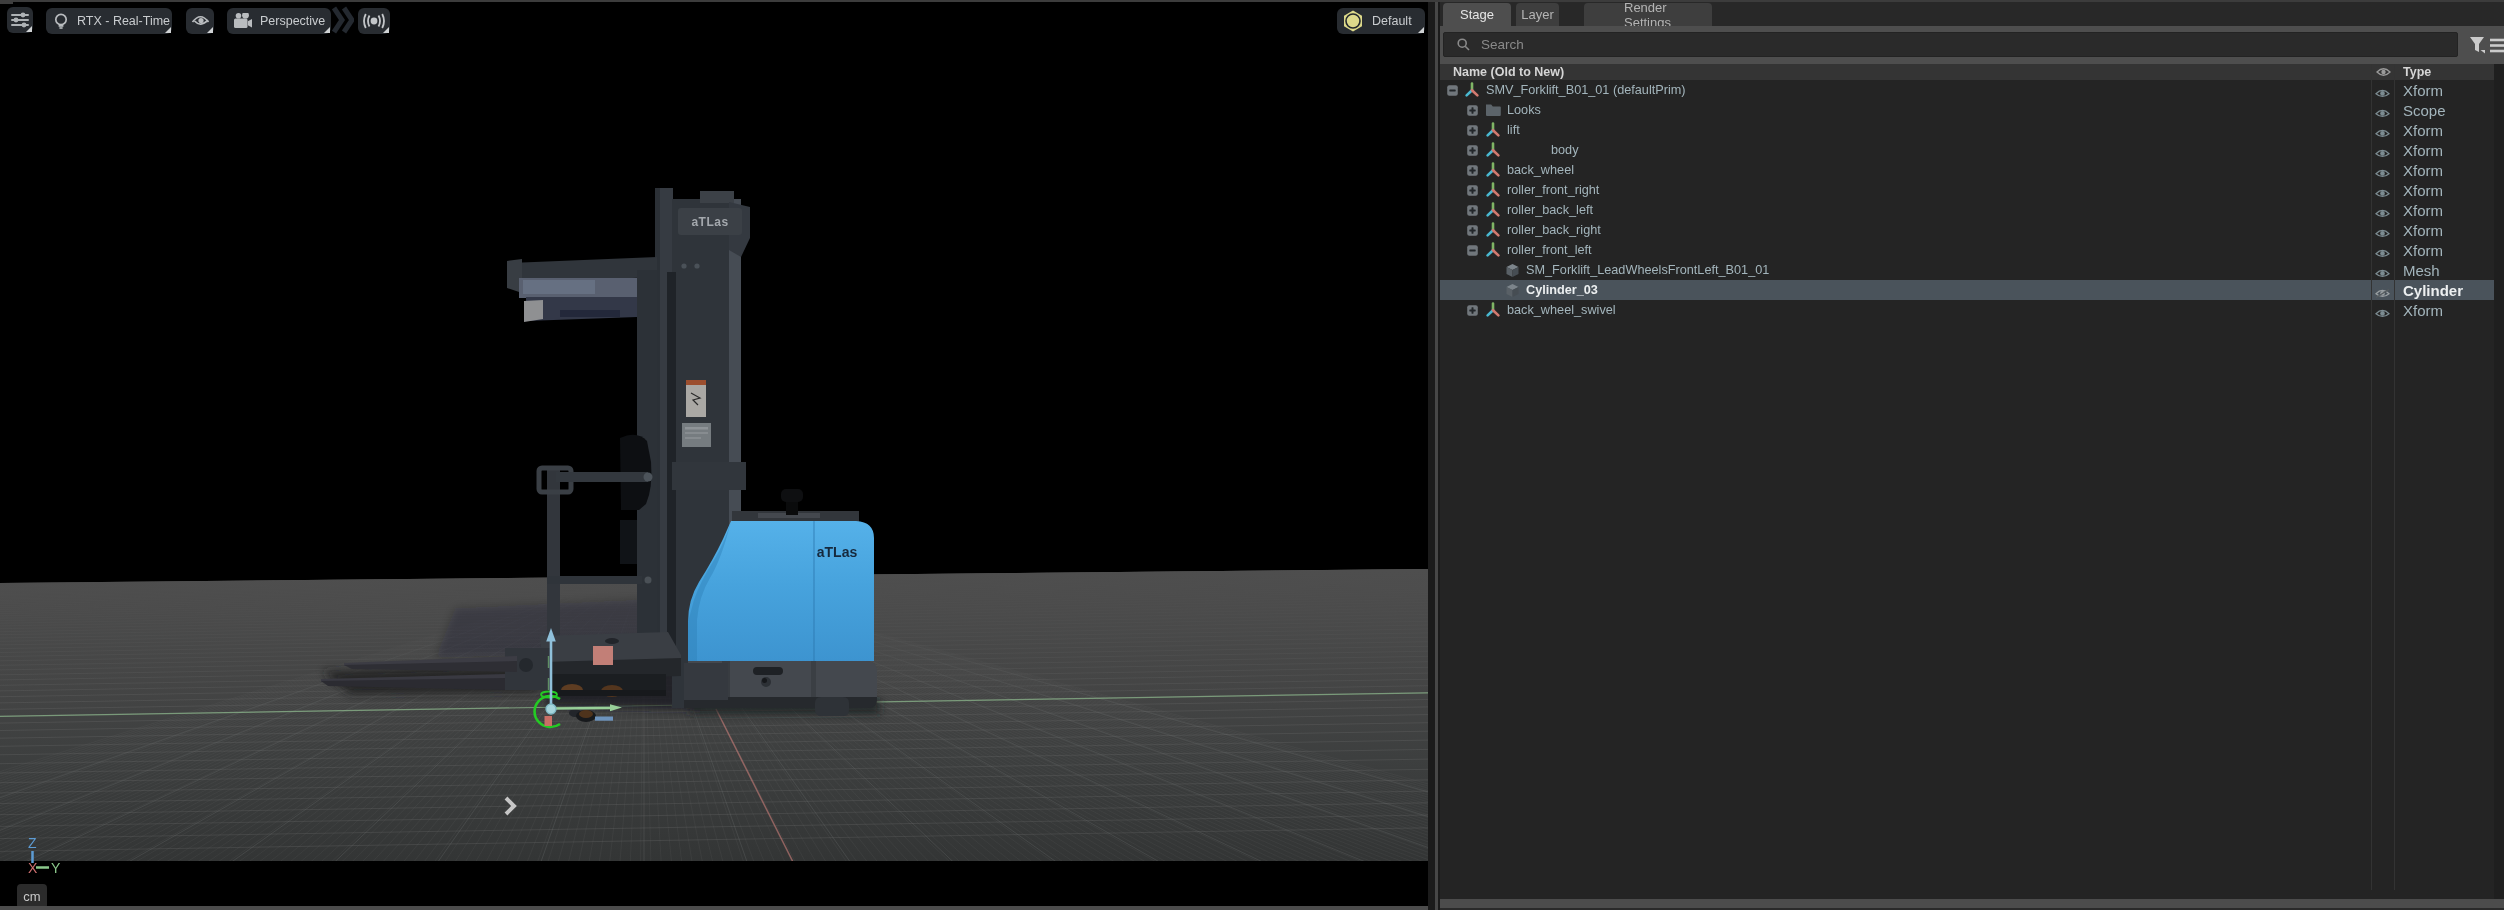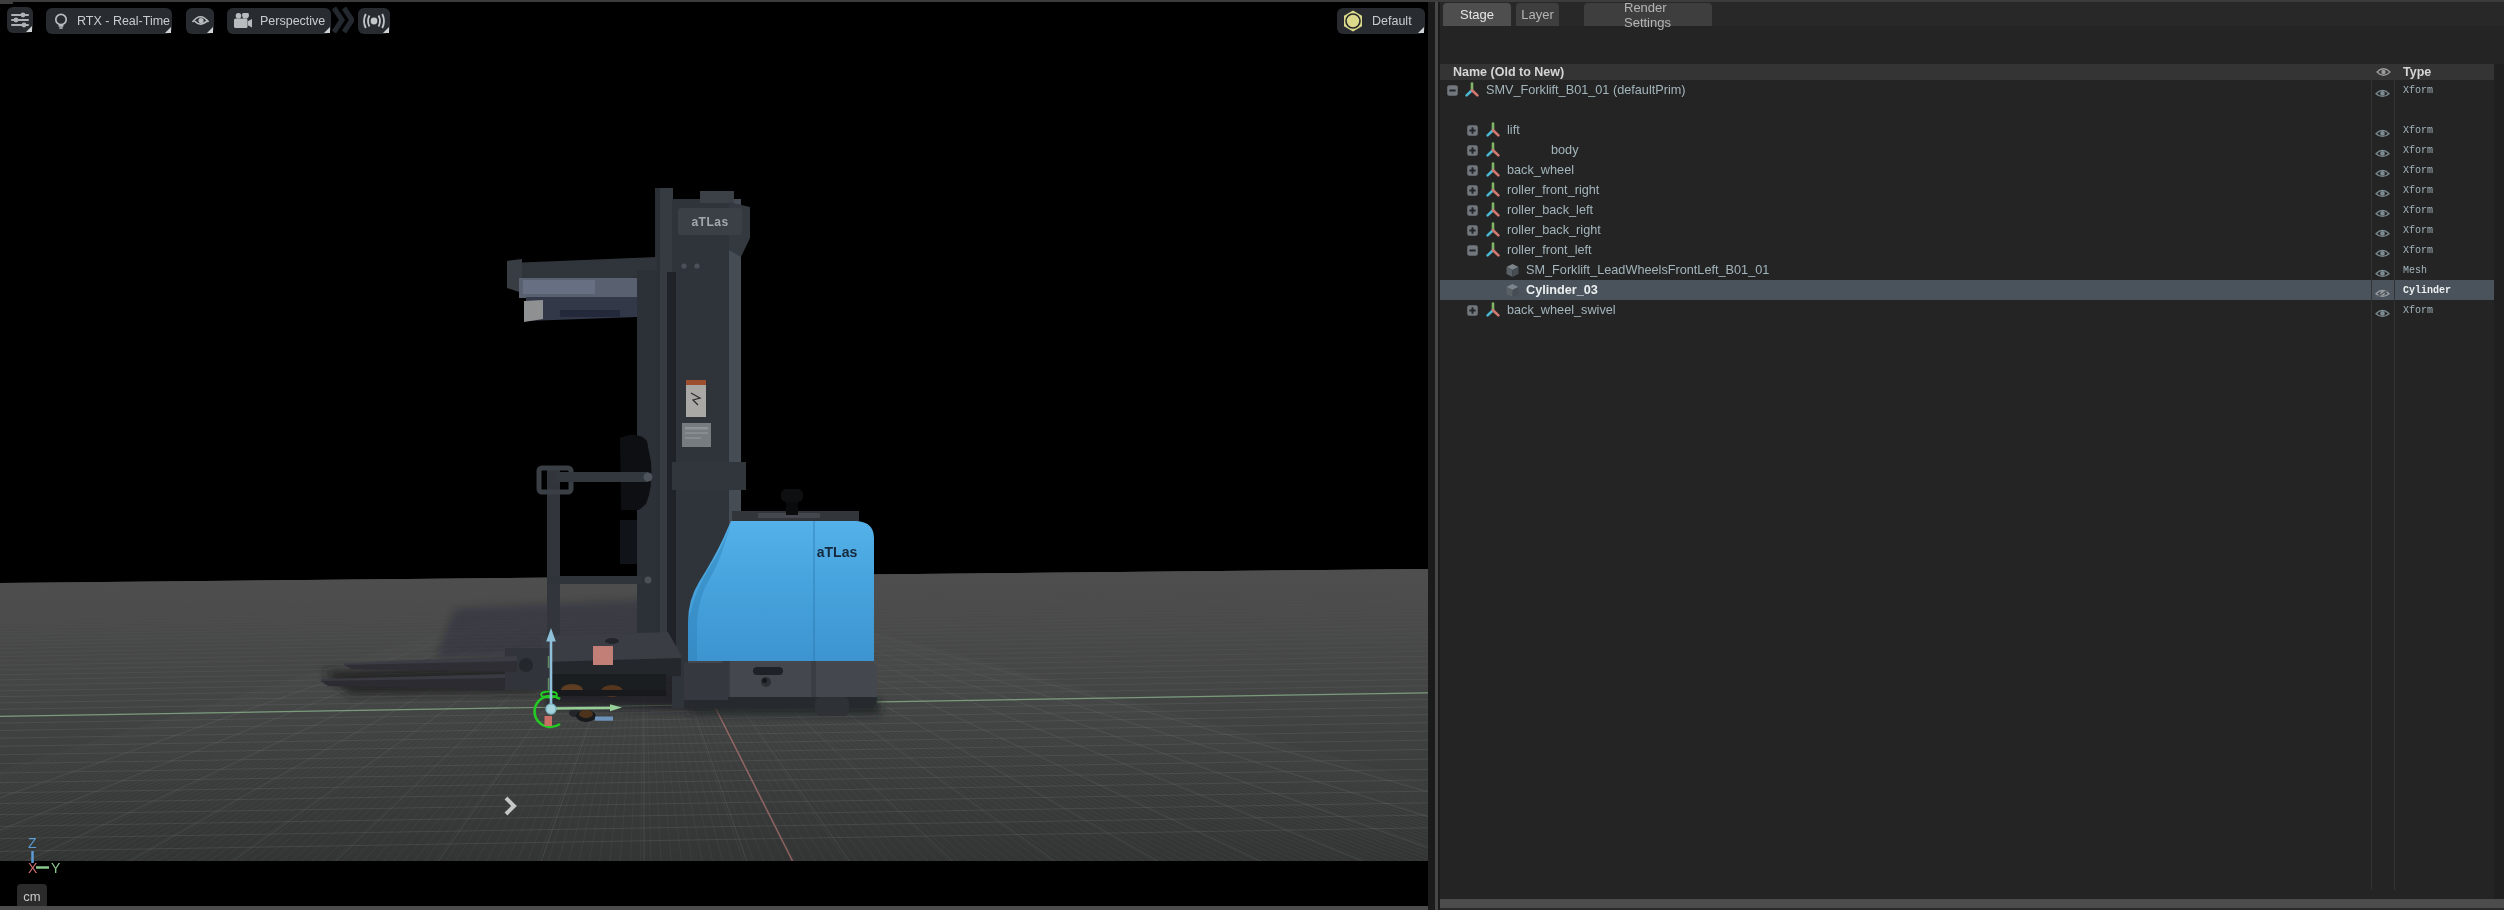"Search" div { html: none -> <div> <div> <svg> <circle></circle> <line></line> </svg> <span>Search</span> </div> <svg> <polygon></polygon> <polygon></polygon> </svg> <svg> <g> <line></line> <line></line> <line></line> </g> </svg> </div> }
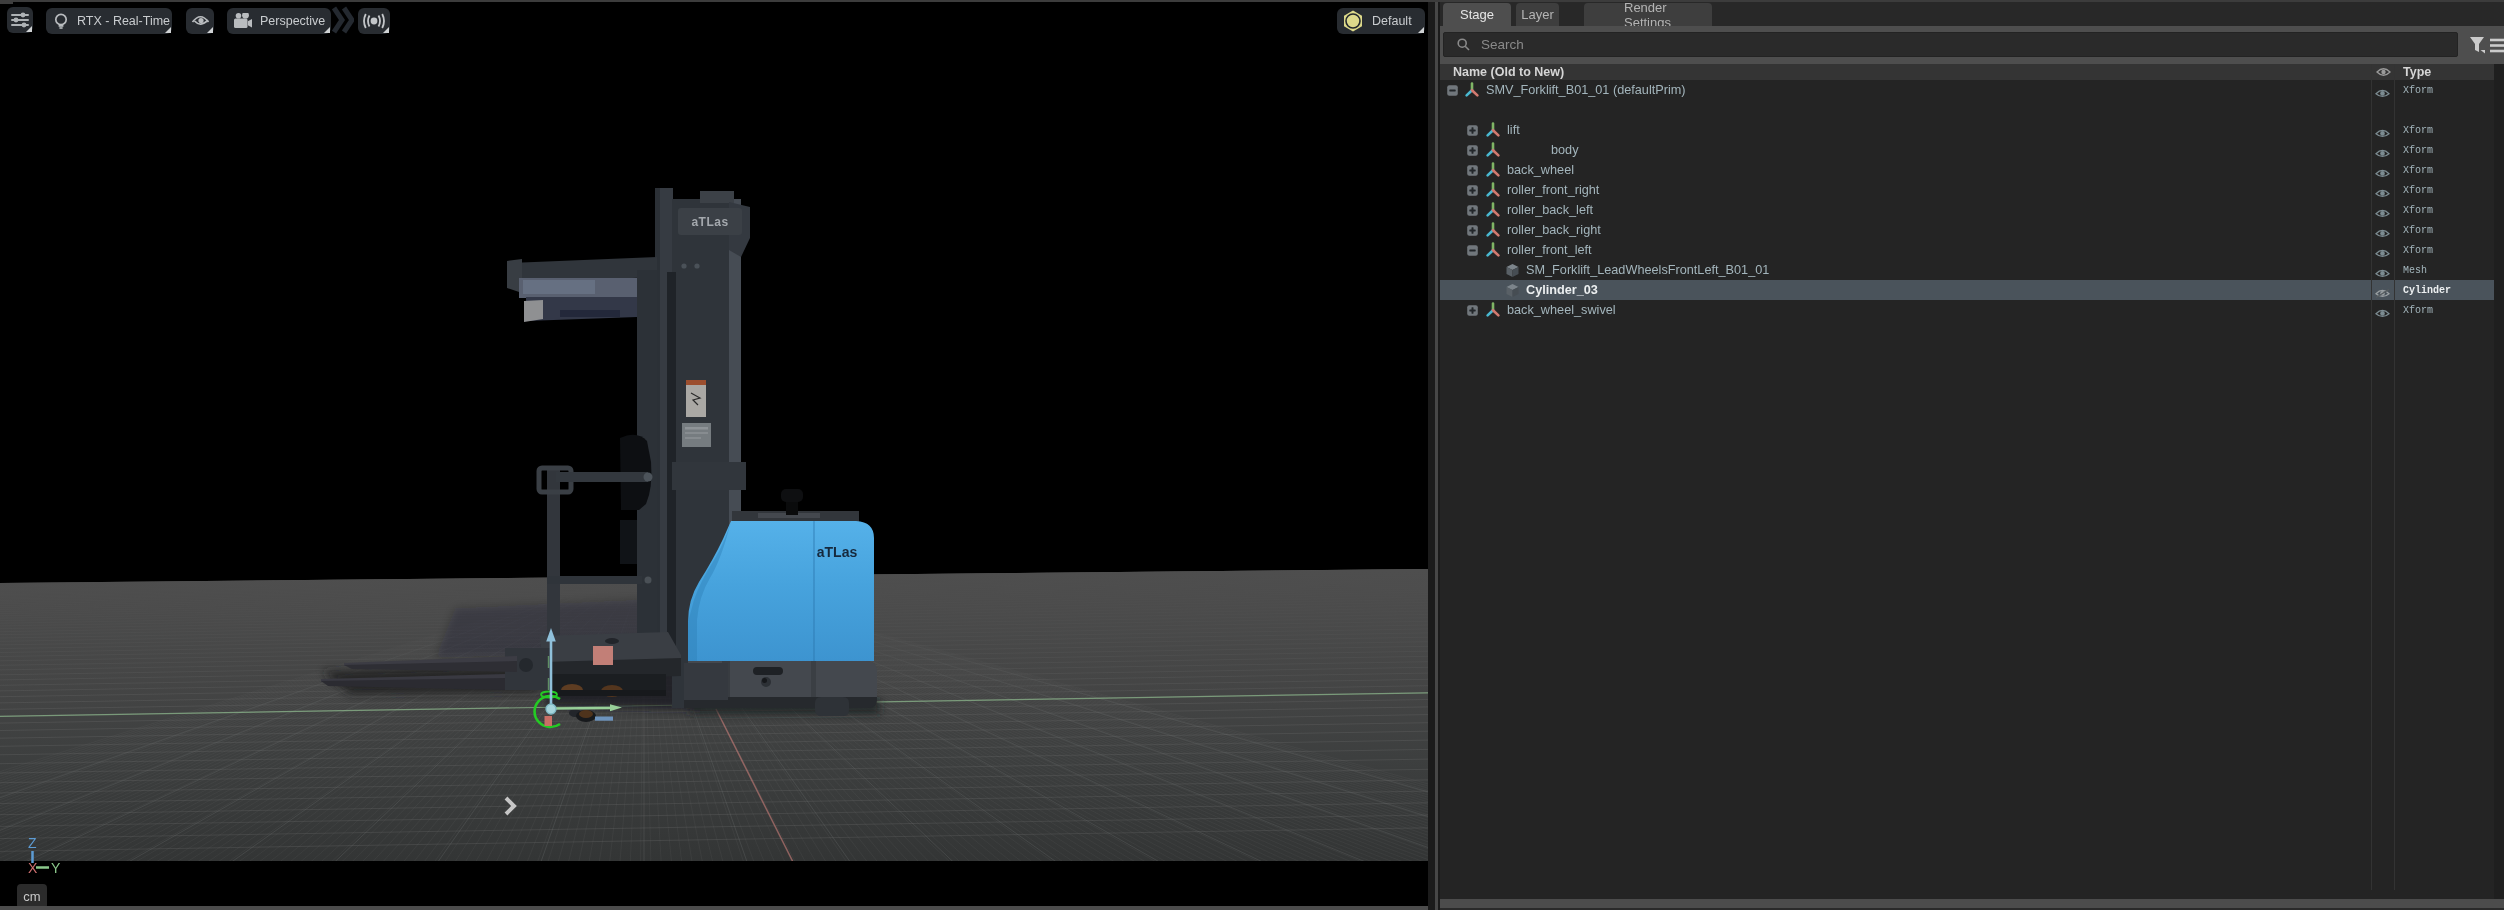"Xform" .rtype { font-family: Liberation Mono, monospace -> none; font-size: 10px -> 15px }
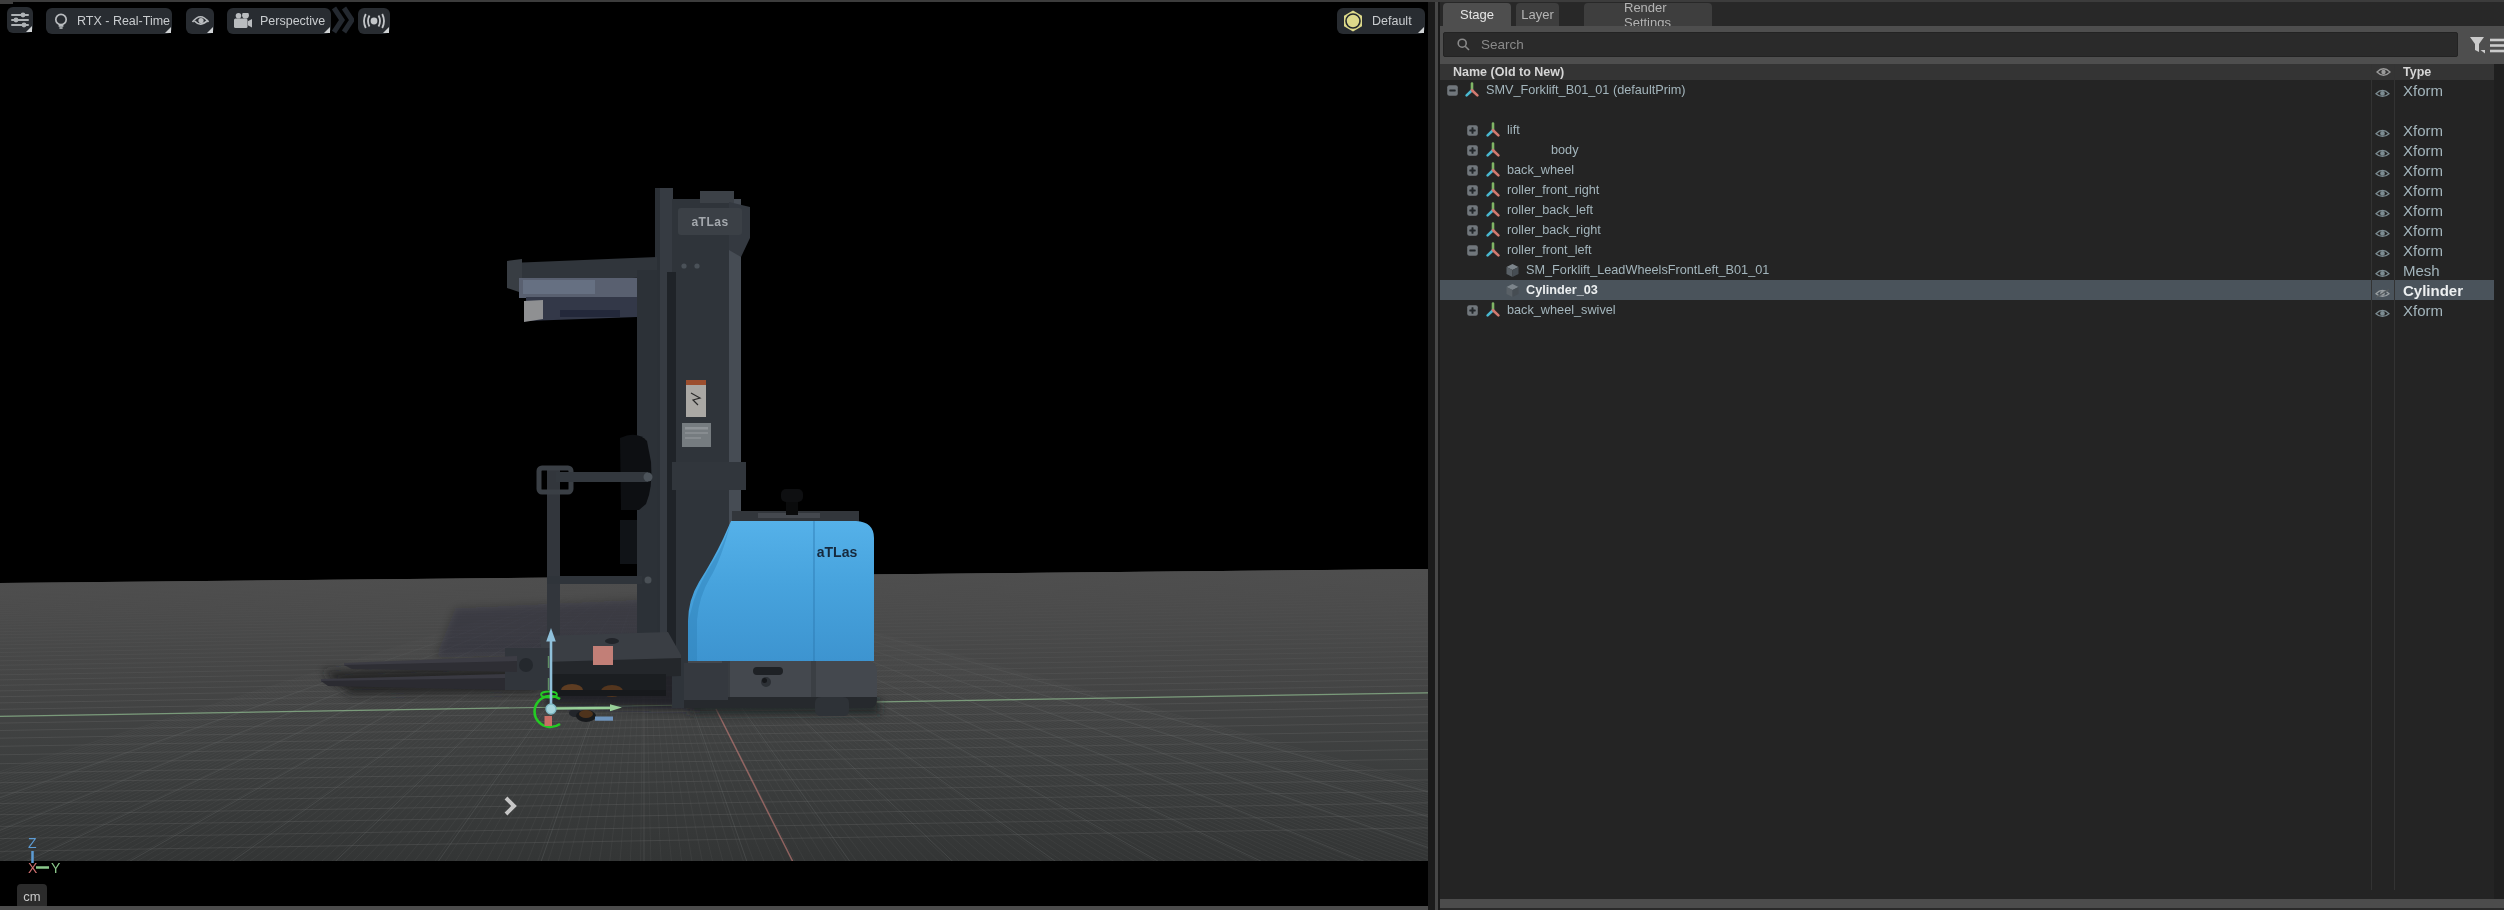"Looks" div.row { html: none -> <div> <svg> <rect></rect> <rect></rect> <rect></rect> </svg> <svg> <path></path> </svg> <div>Looks</div> <div><svg> <path></path> <circle></circle> </svg></div> <div>Scope</div> </div> }
